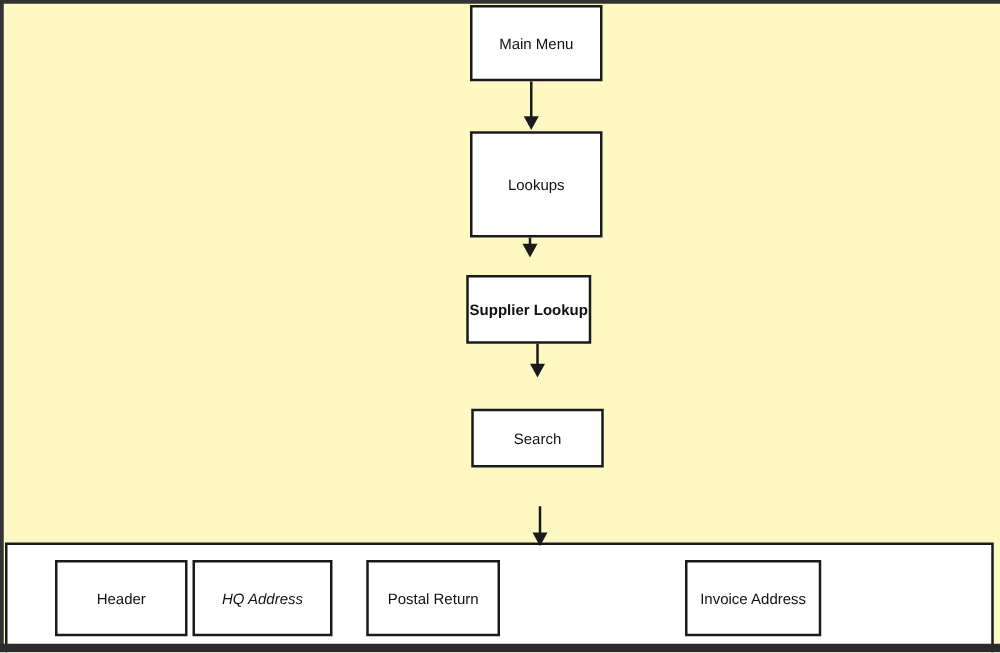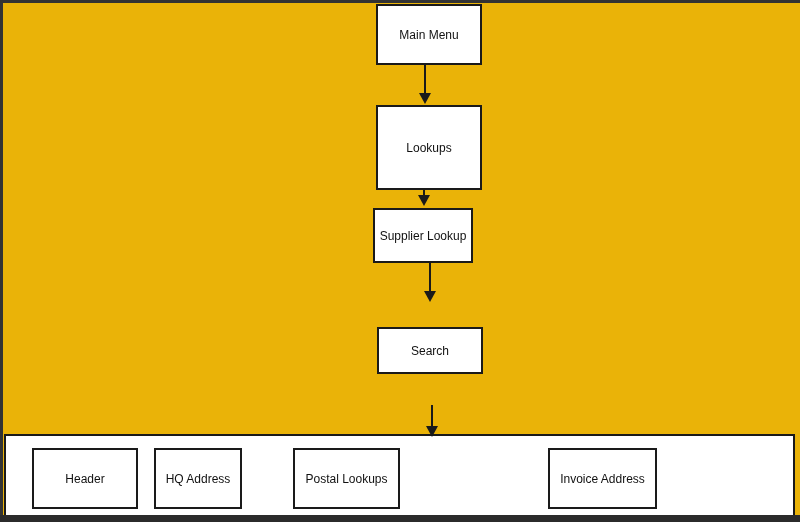"Main Menu" .stage { background: #eab308 -> #fef9c3 }
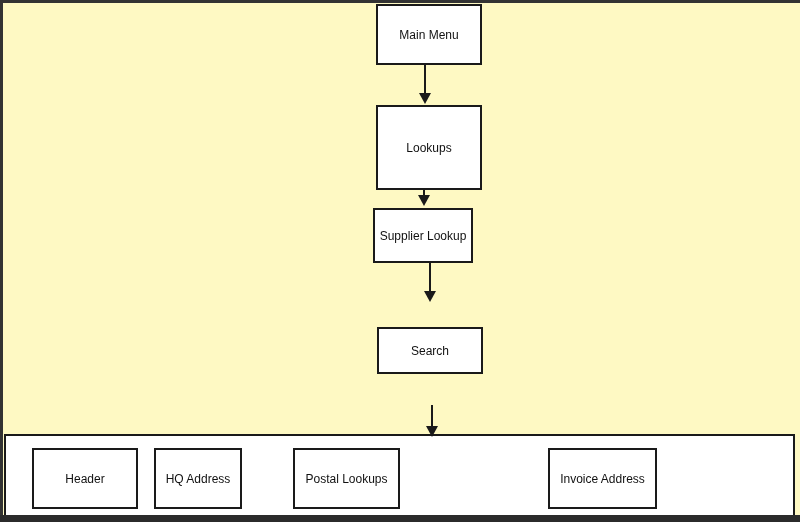"Supplier Lookup" div.node { font-weight: none -> bold; top: 208px -> 220px }
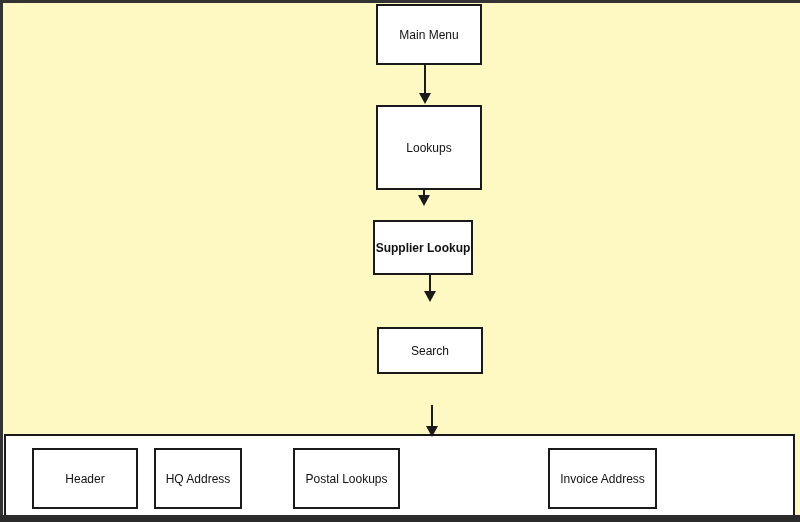"Header" div.node { left: 32px -> 44px }
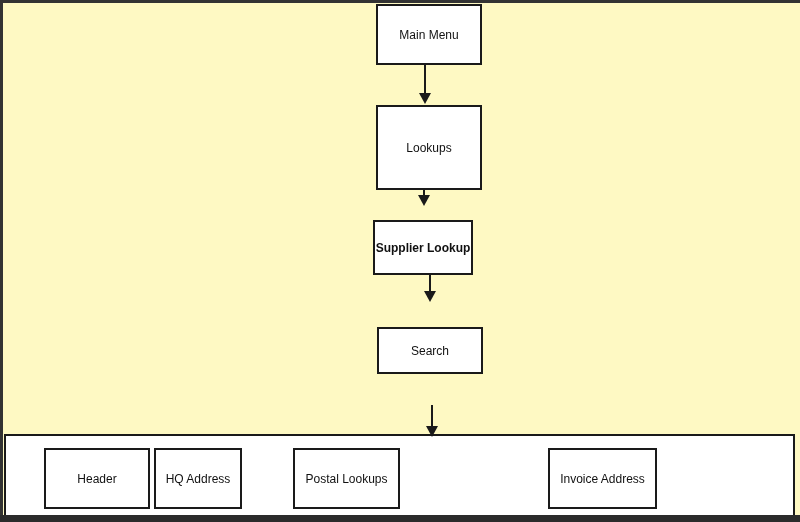"HQ Address" div.node { font-style: none -> italic; width: 88px -> 112px }
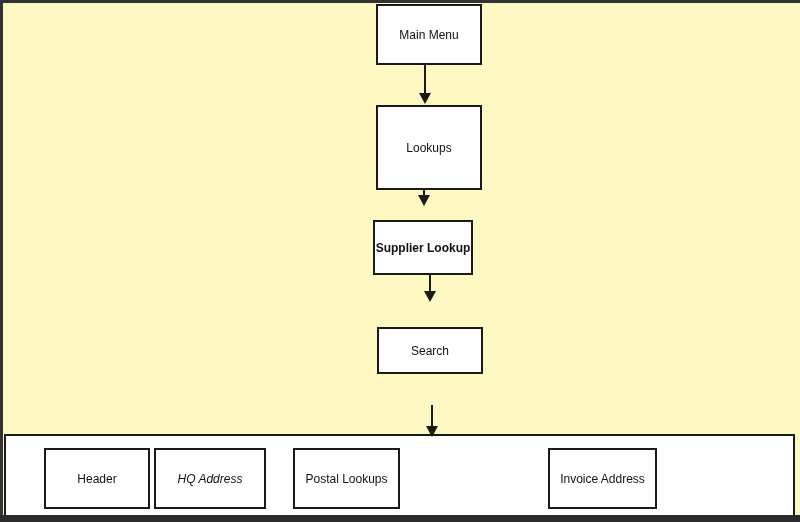"Postal Lookups" div.node { text: Lookups -> Return }
